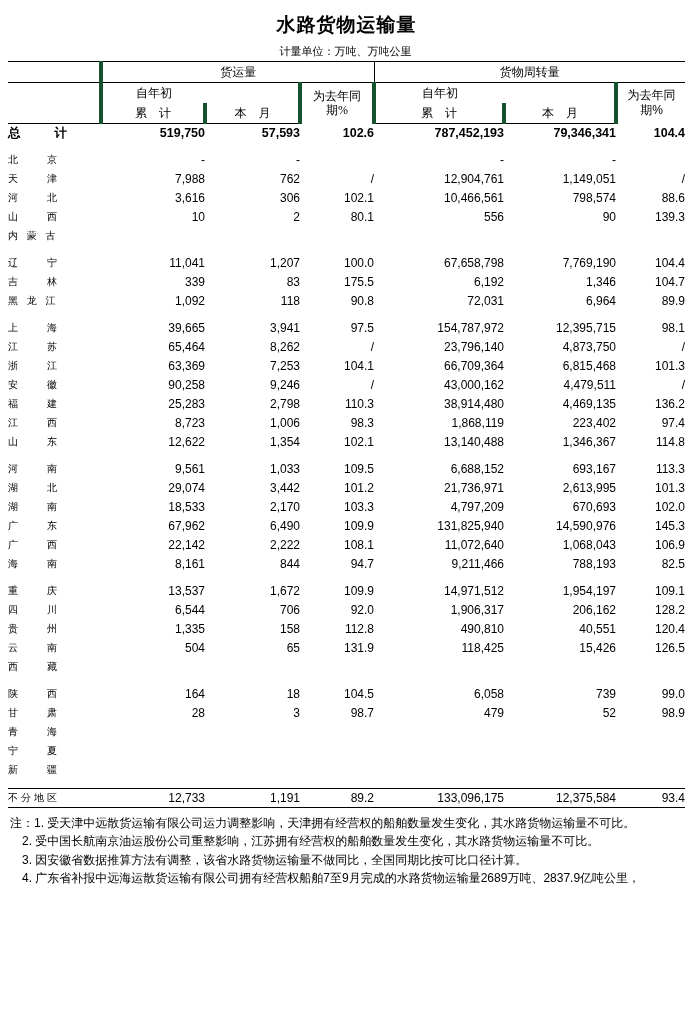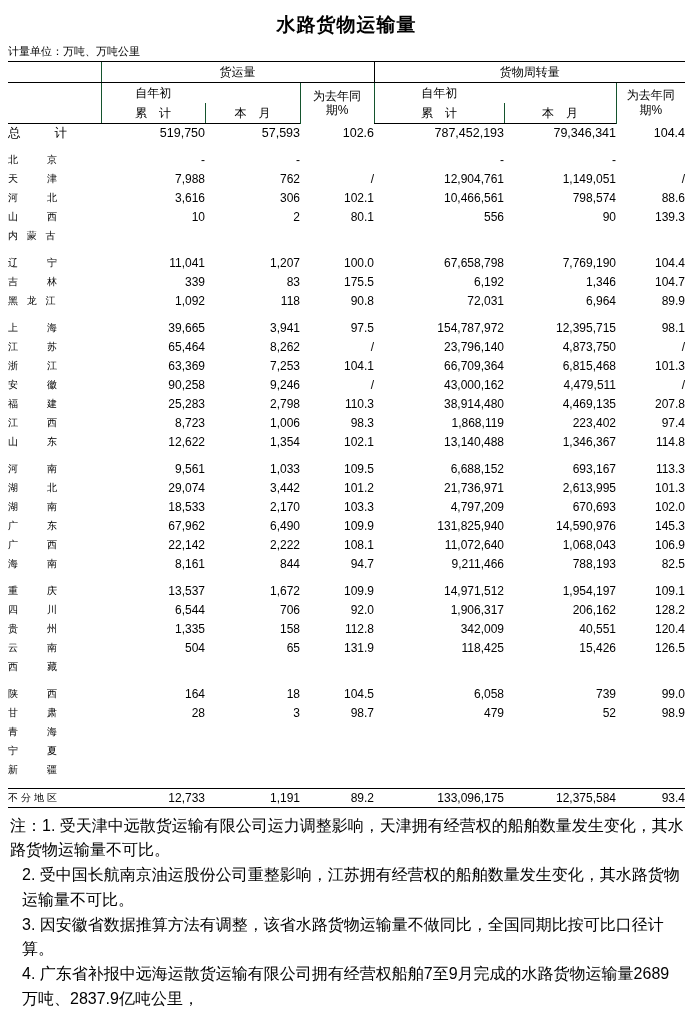"计量单位：万吨、万吨公里" .unit-line { text-align: left -> center }
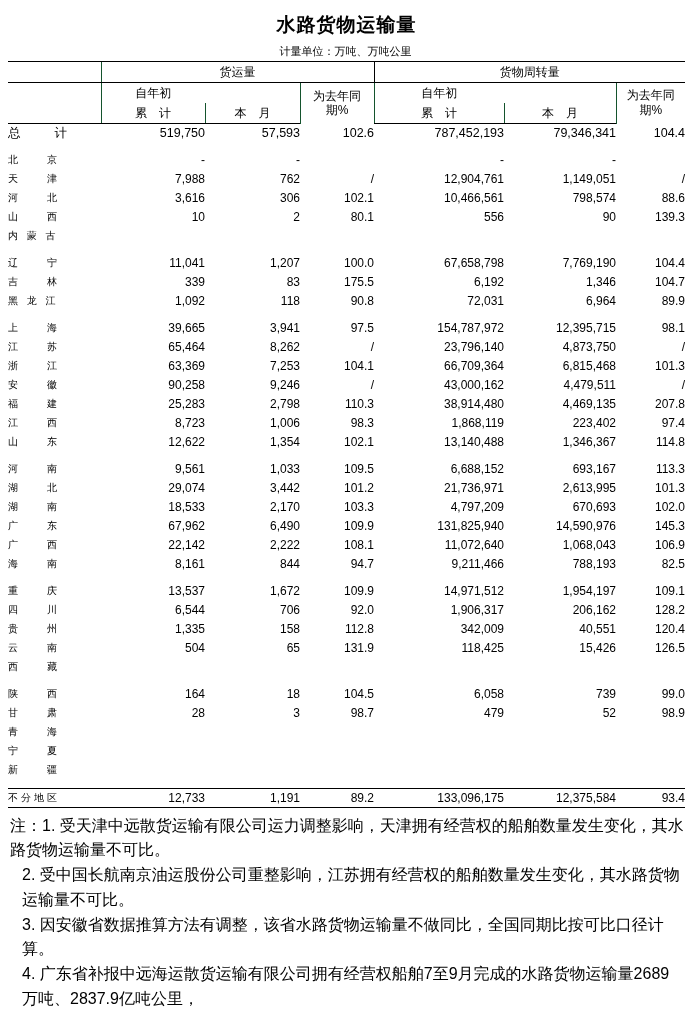"货运量" .bl { border-left: 1px solid #14532d -> 4px solid #14532d }
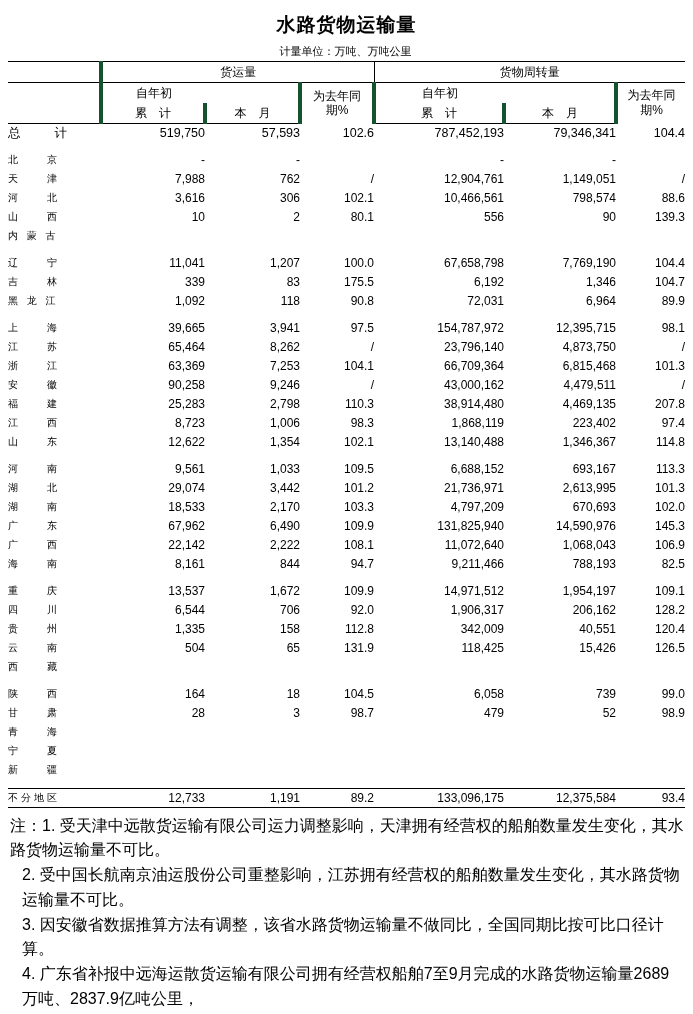"为去年同" .hdr-two-line { font-family: none -> Liberation Serif, serif }
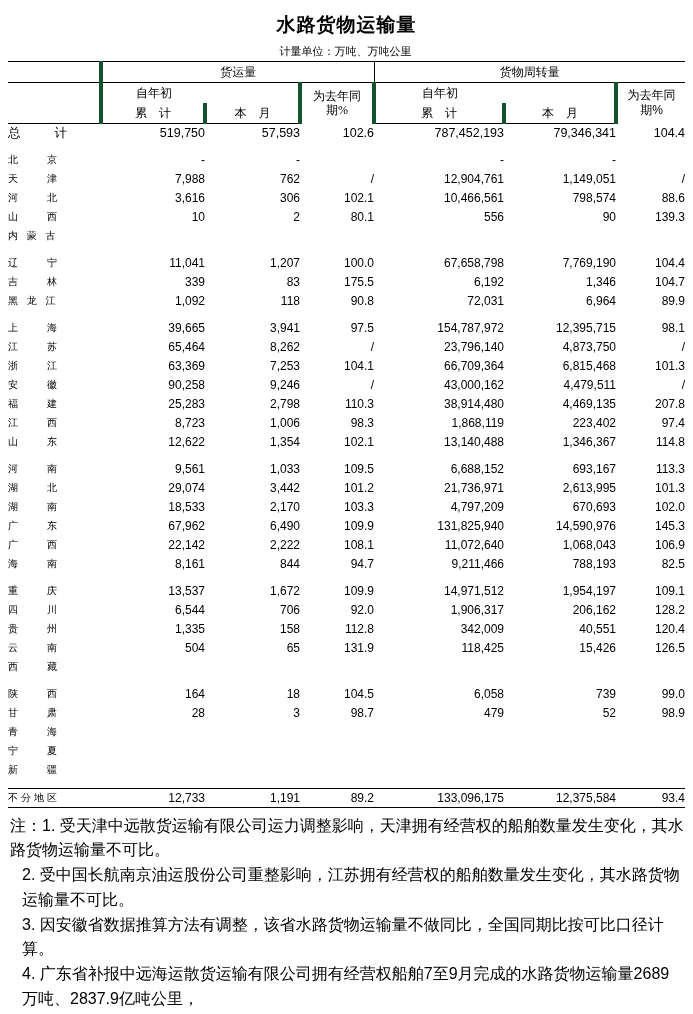"总 计" .total .nm, .total .num { font-weight: normal -> bold }
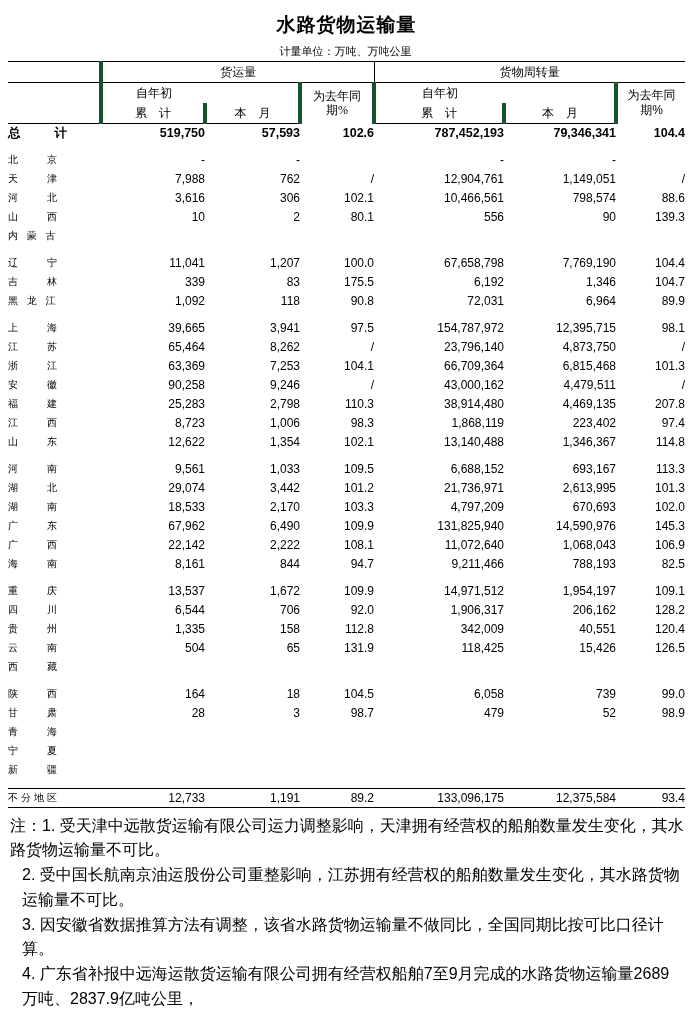"207.8" td.num { text: 207.8 -> 136.2 }
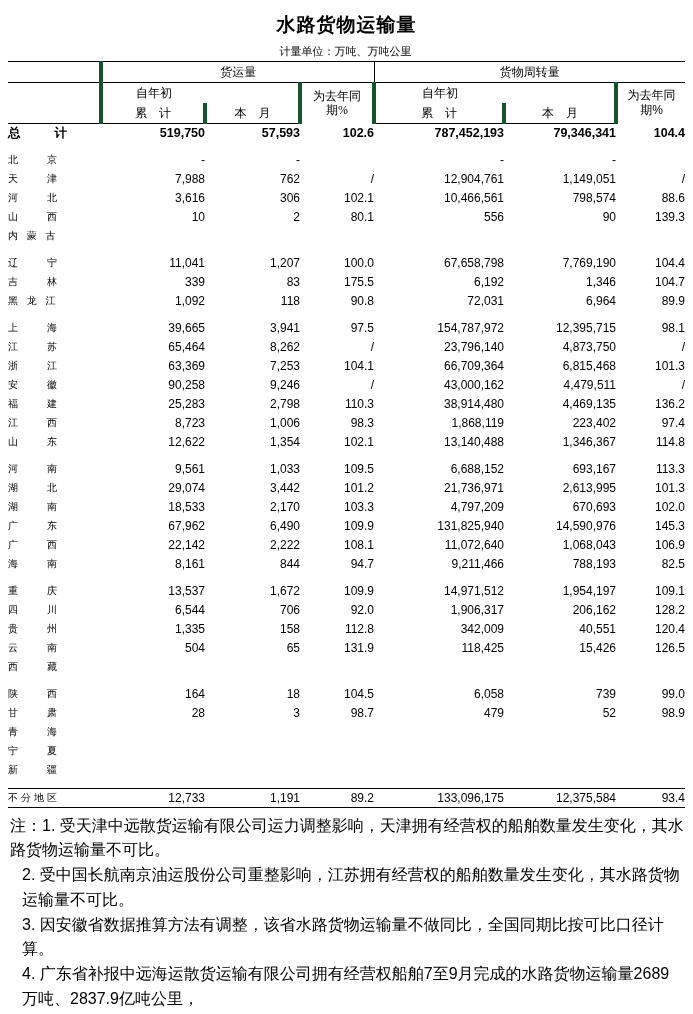"342,009" td.num { text: 342,009 -> 490,810 }
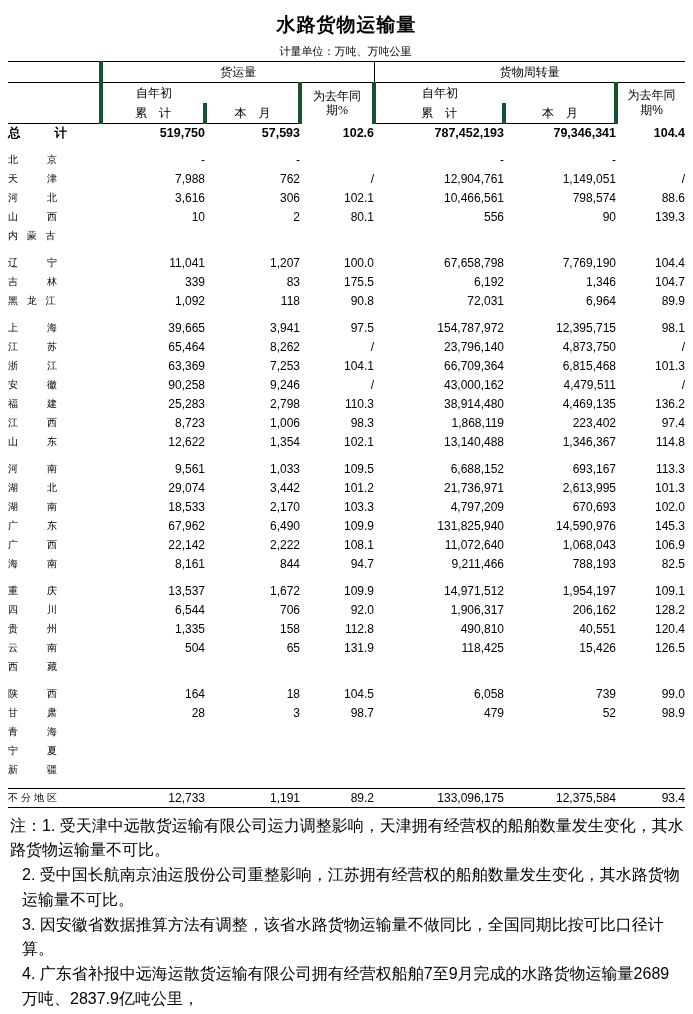"注：1." .notes { font-size: 16px -> 12px }
